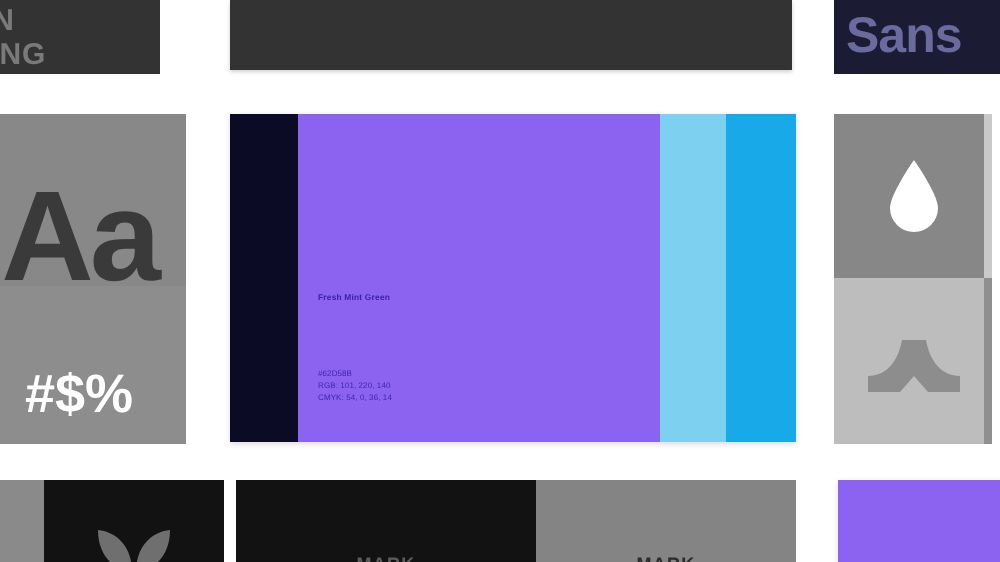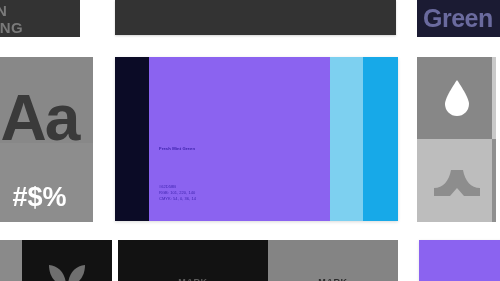"Green" div.sans { text: Green -> Sans }
